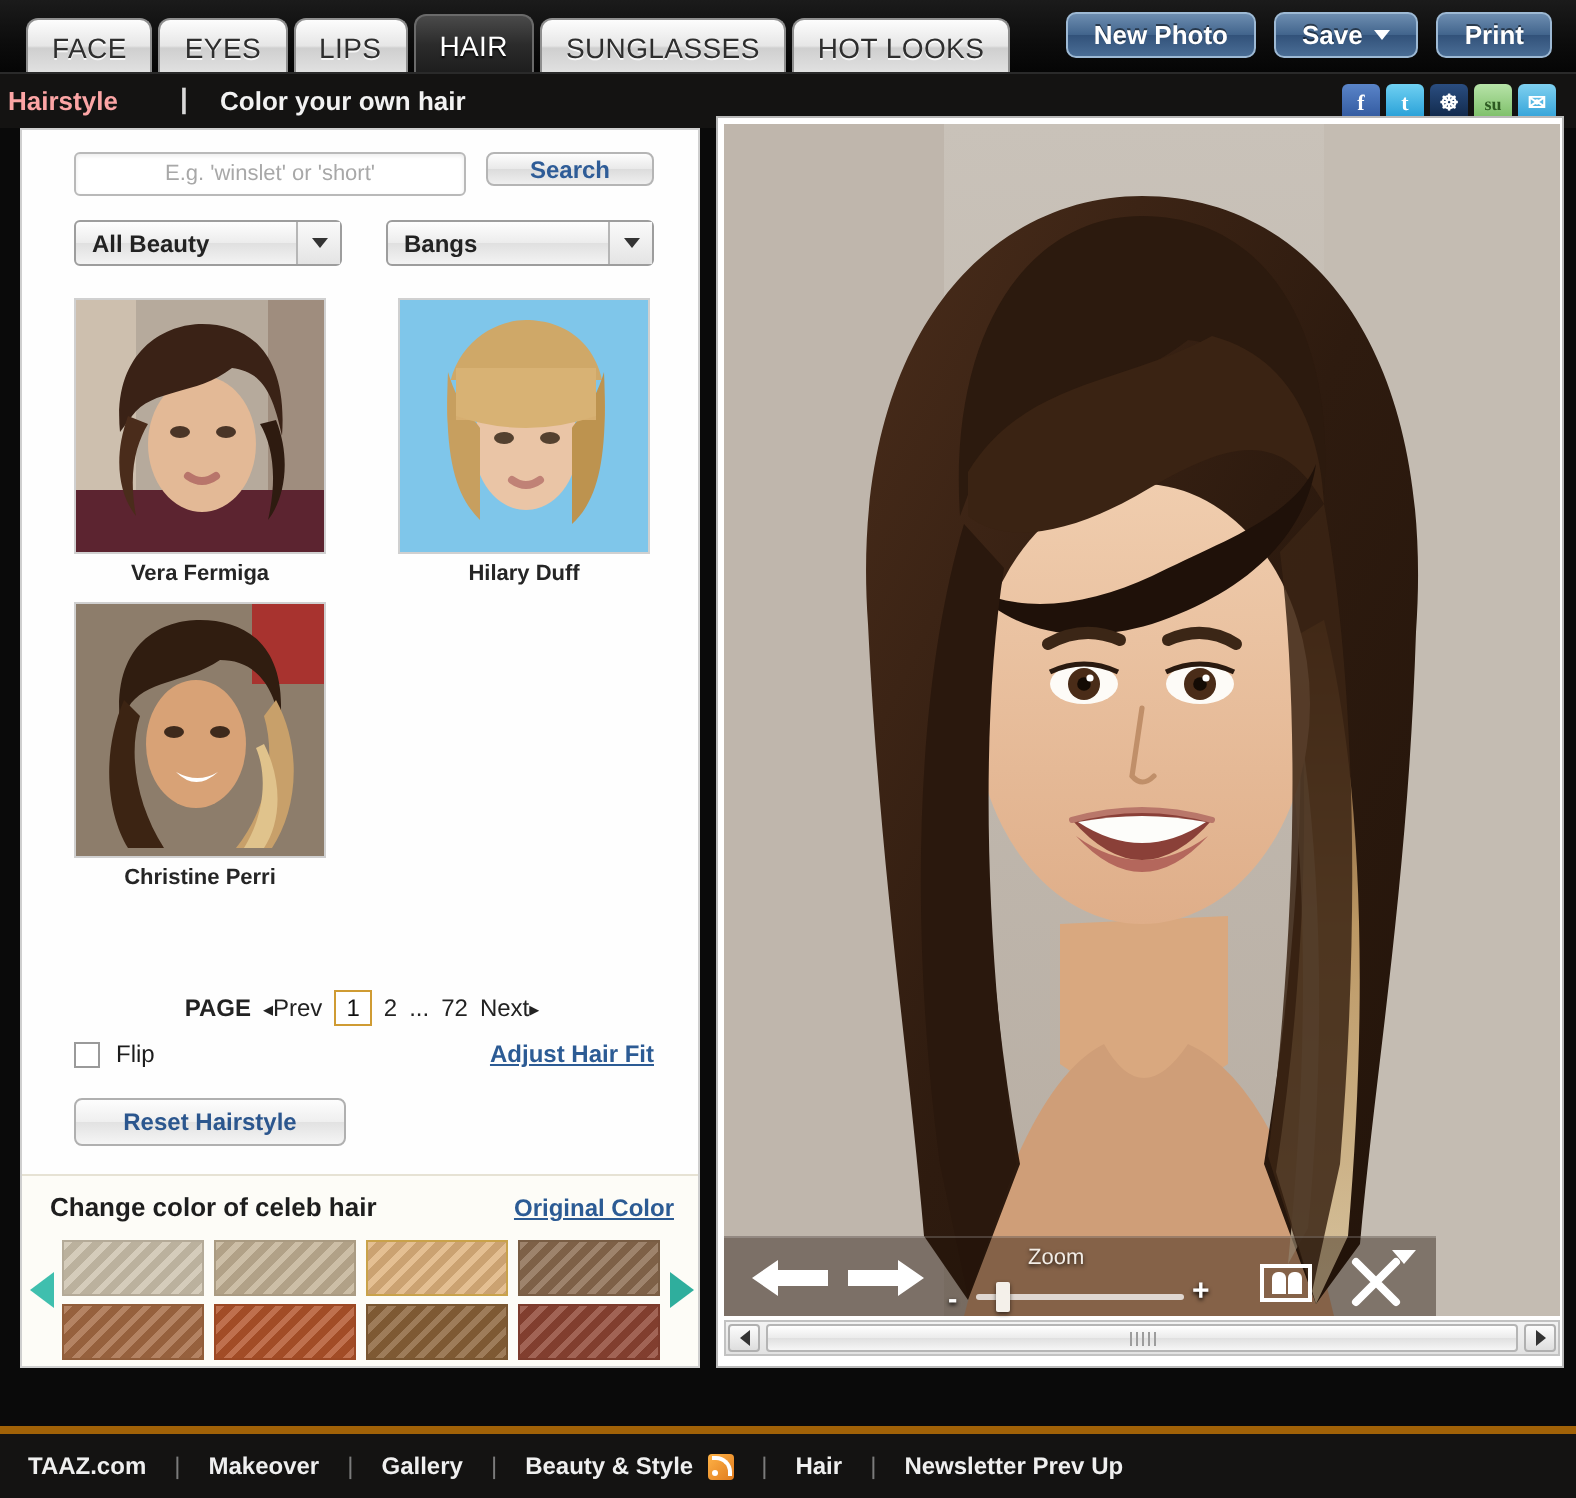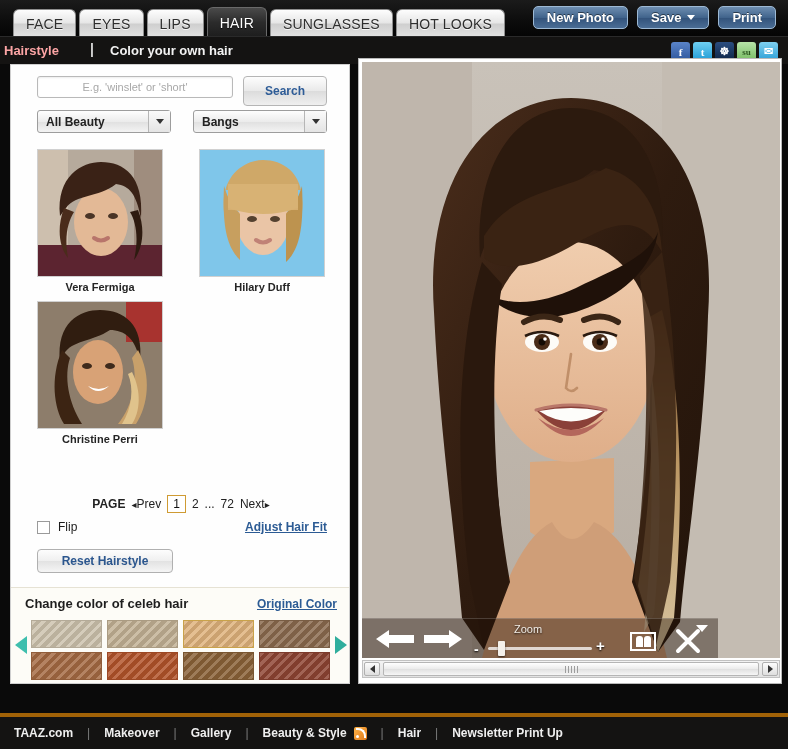"Search" .search-btn { height: 30px -> 17px }
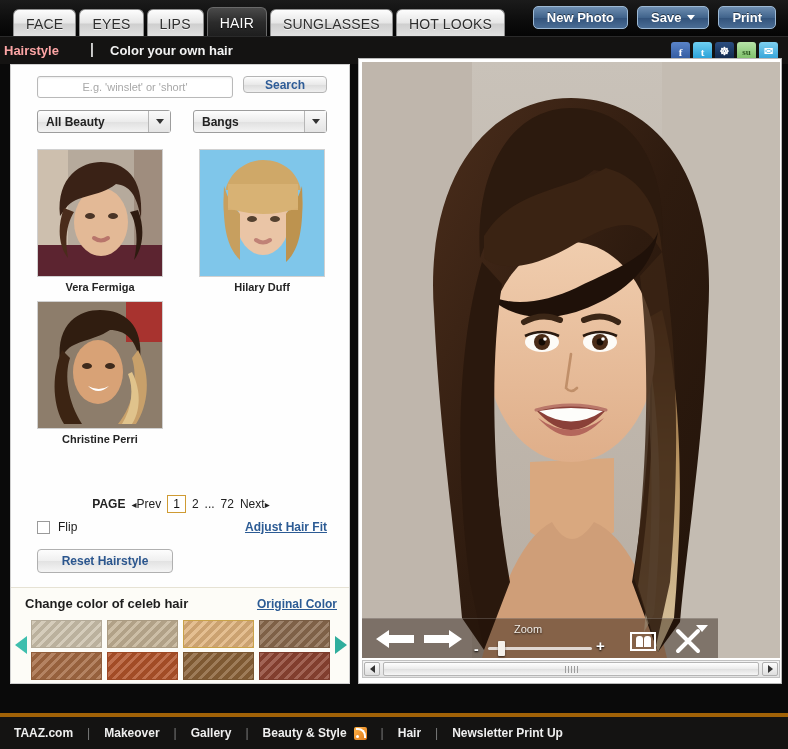"Newsletter Print Up" span.fl { text: Print -> Prev }
